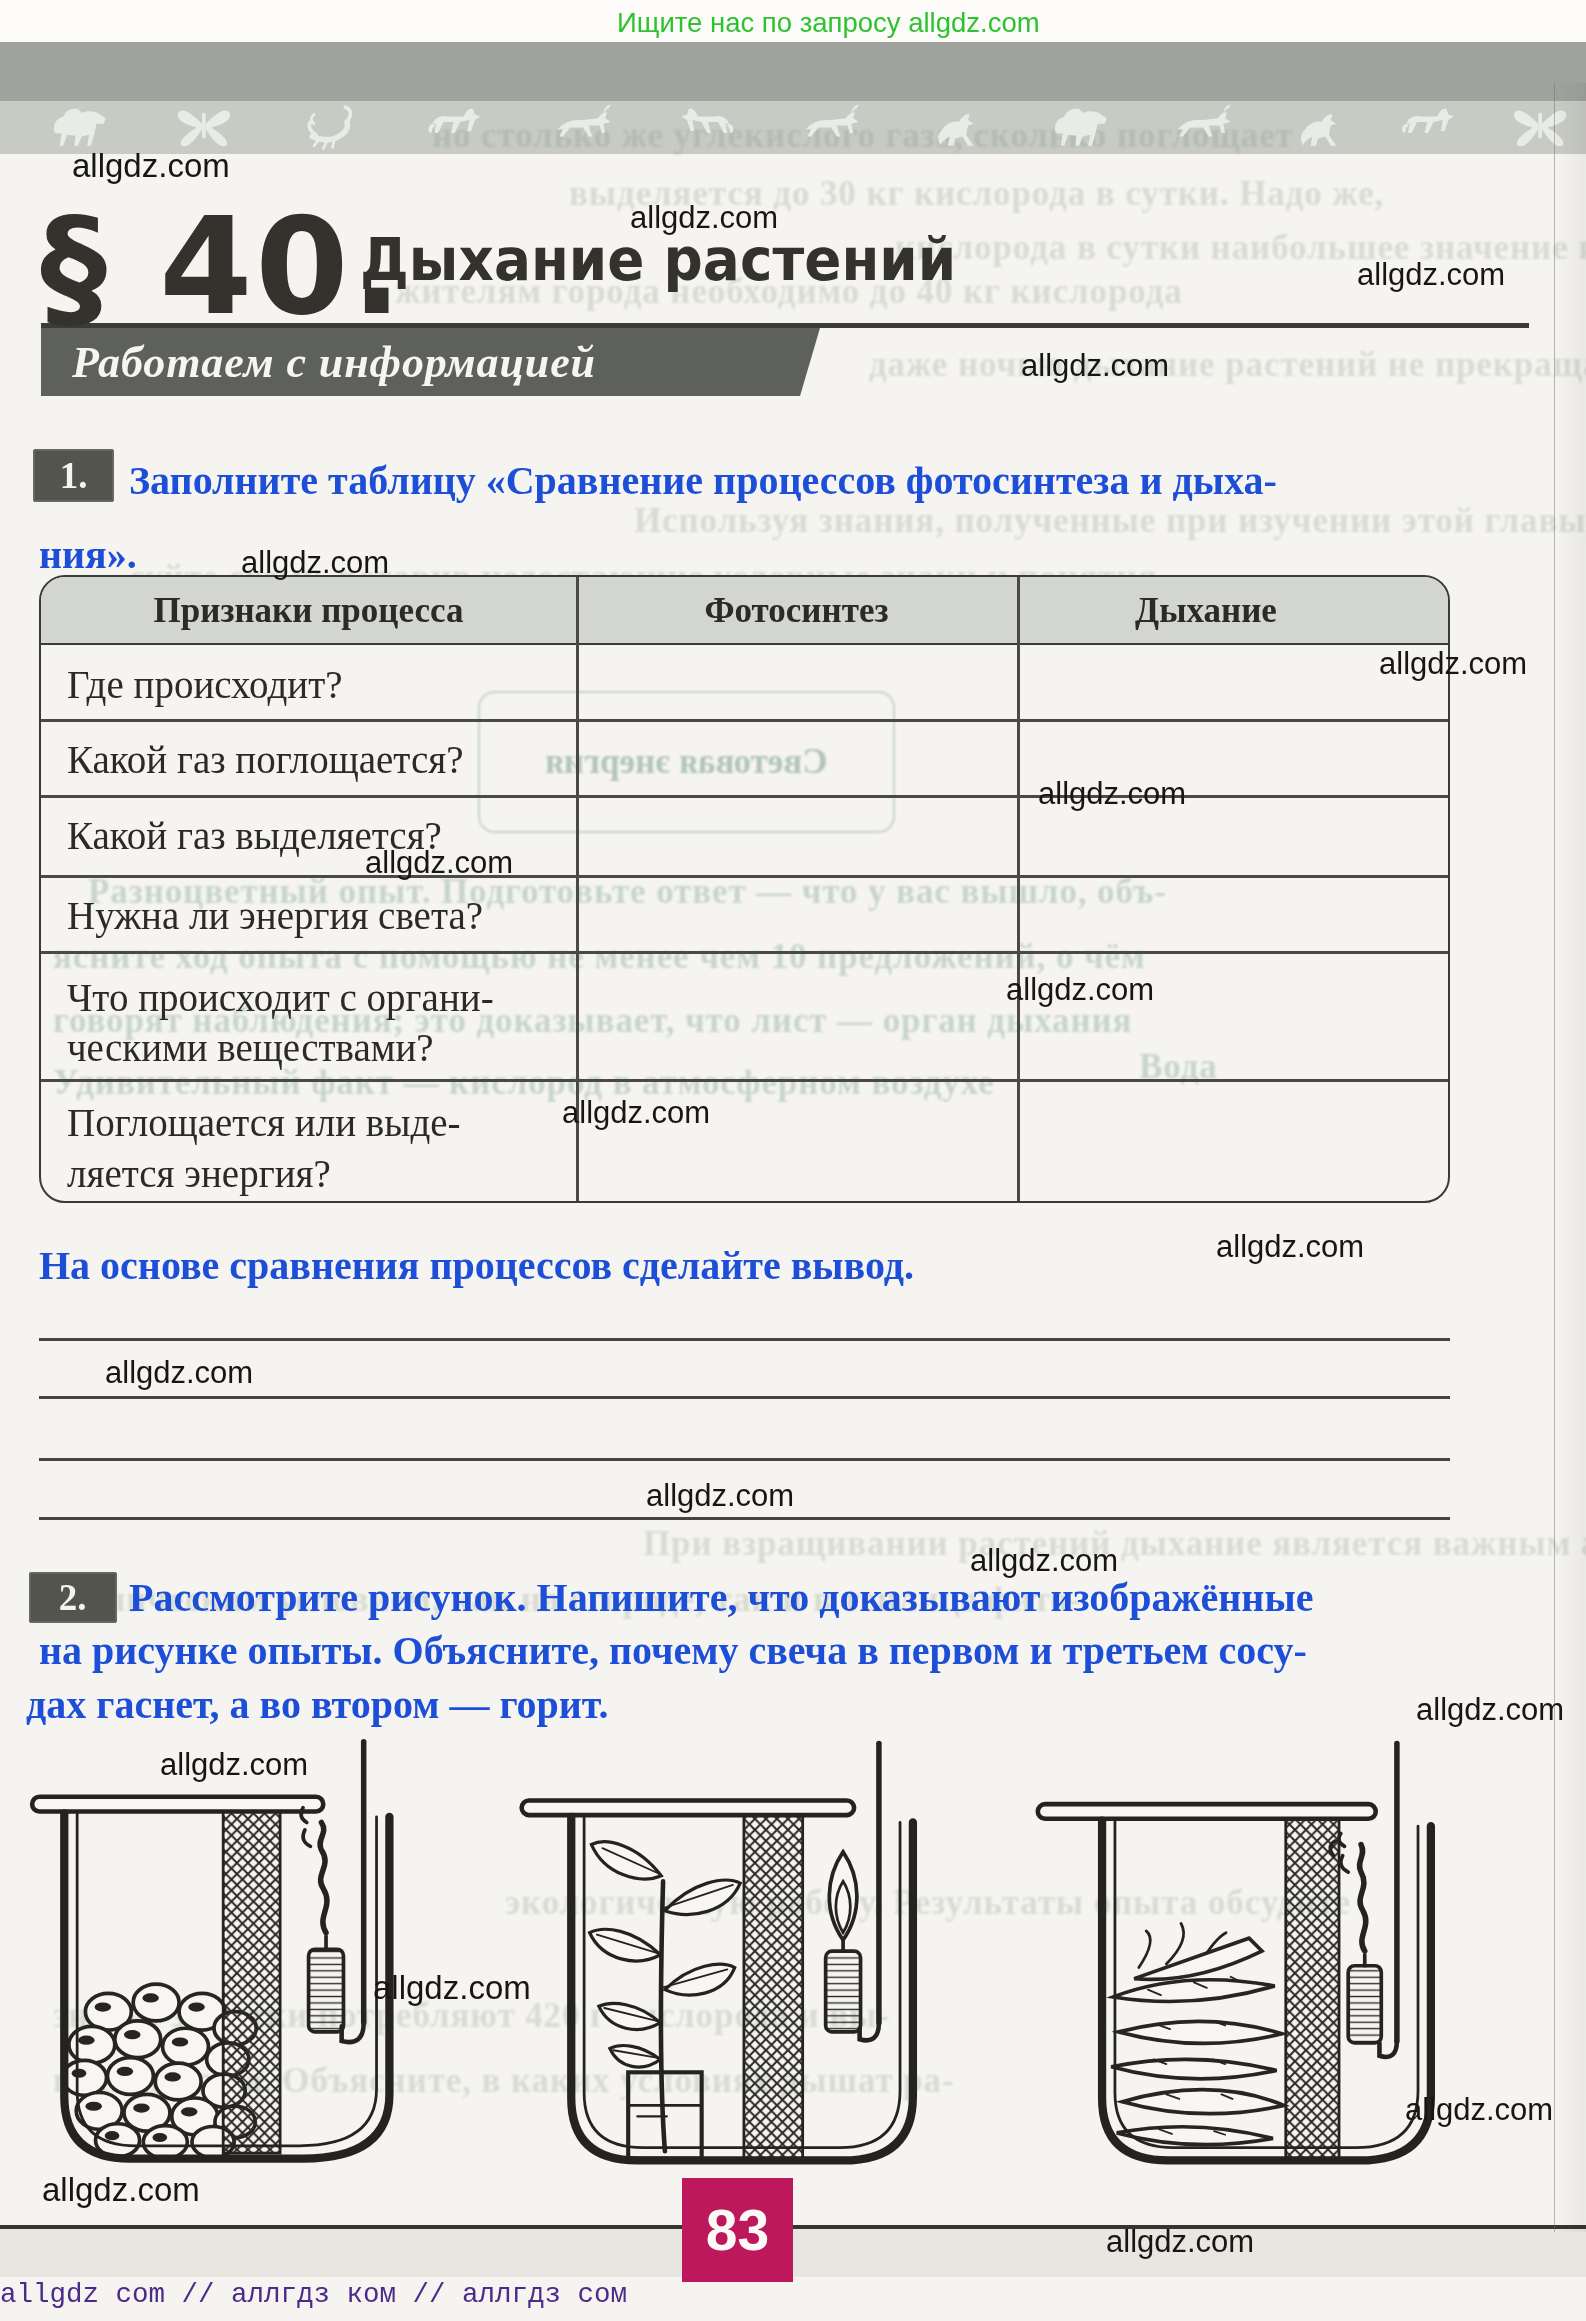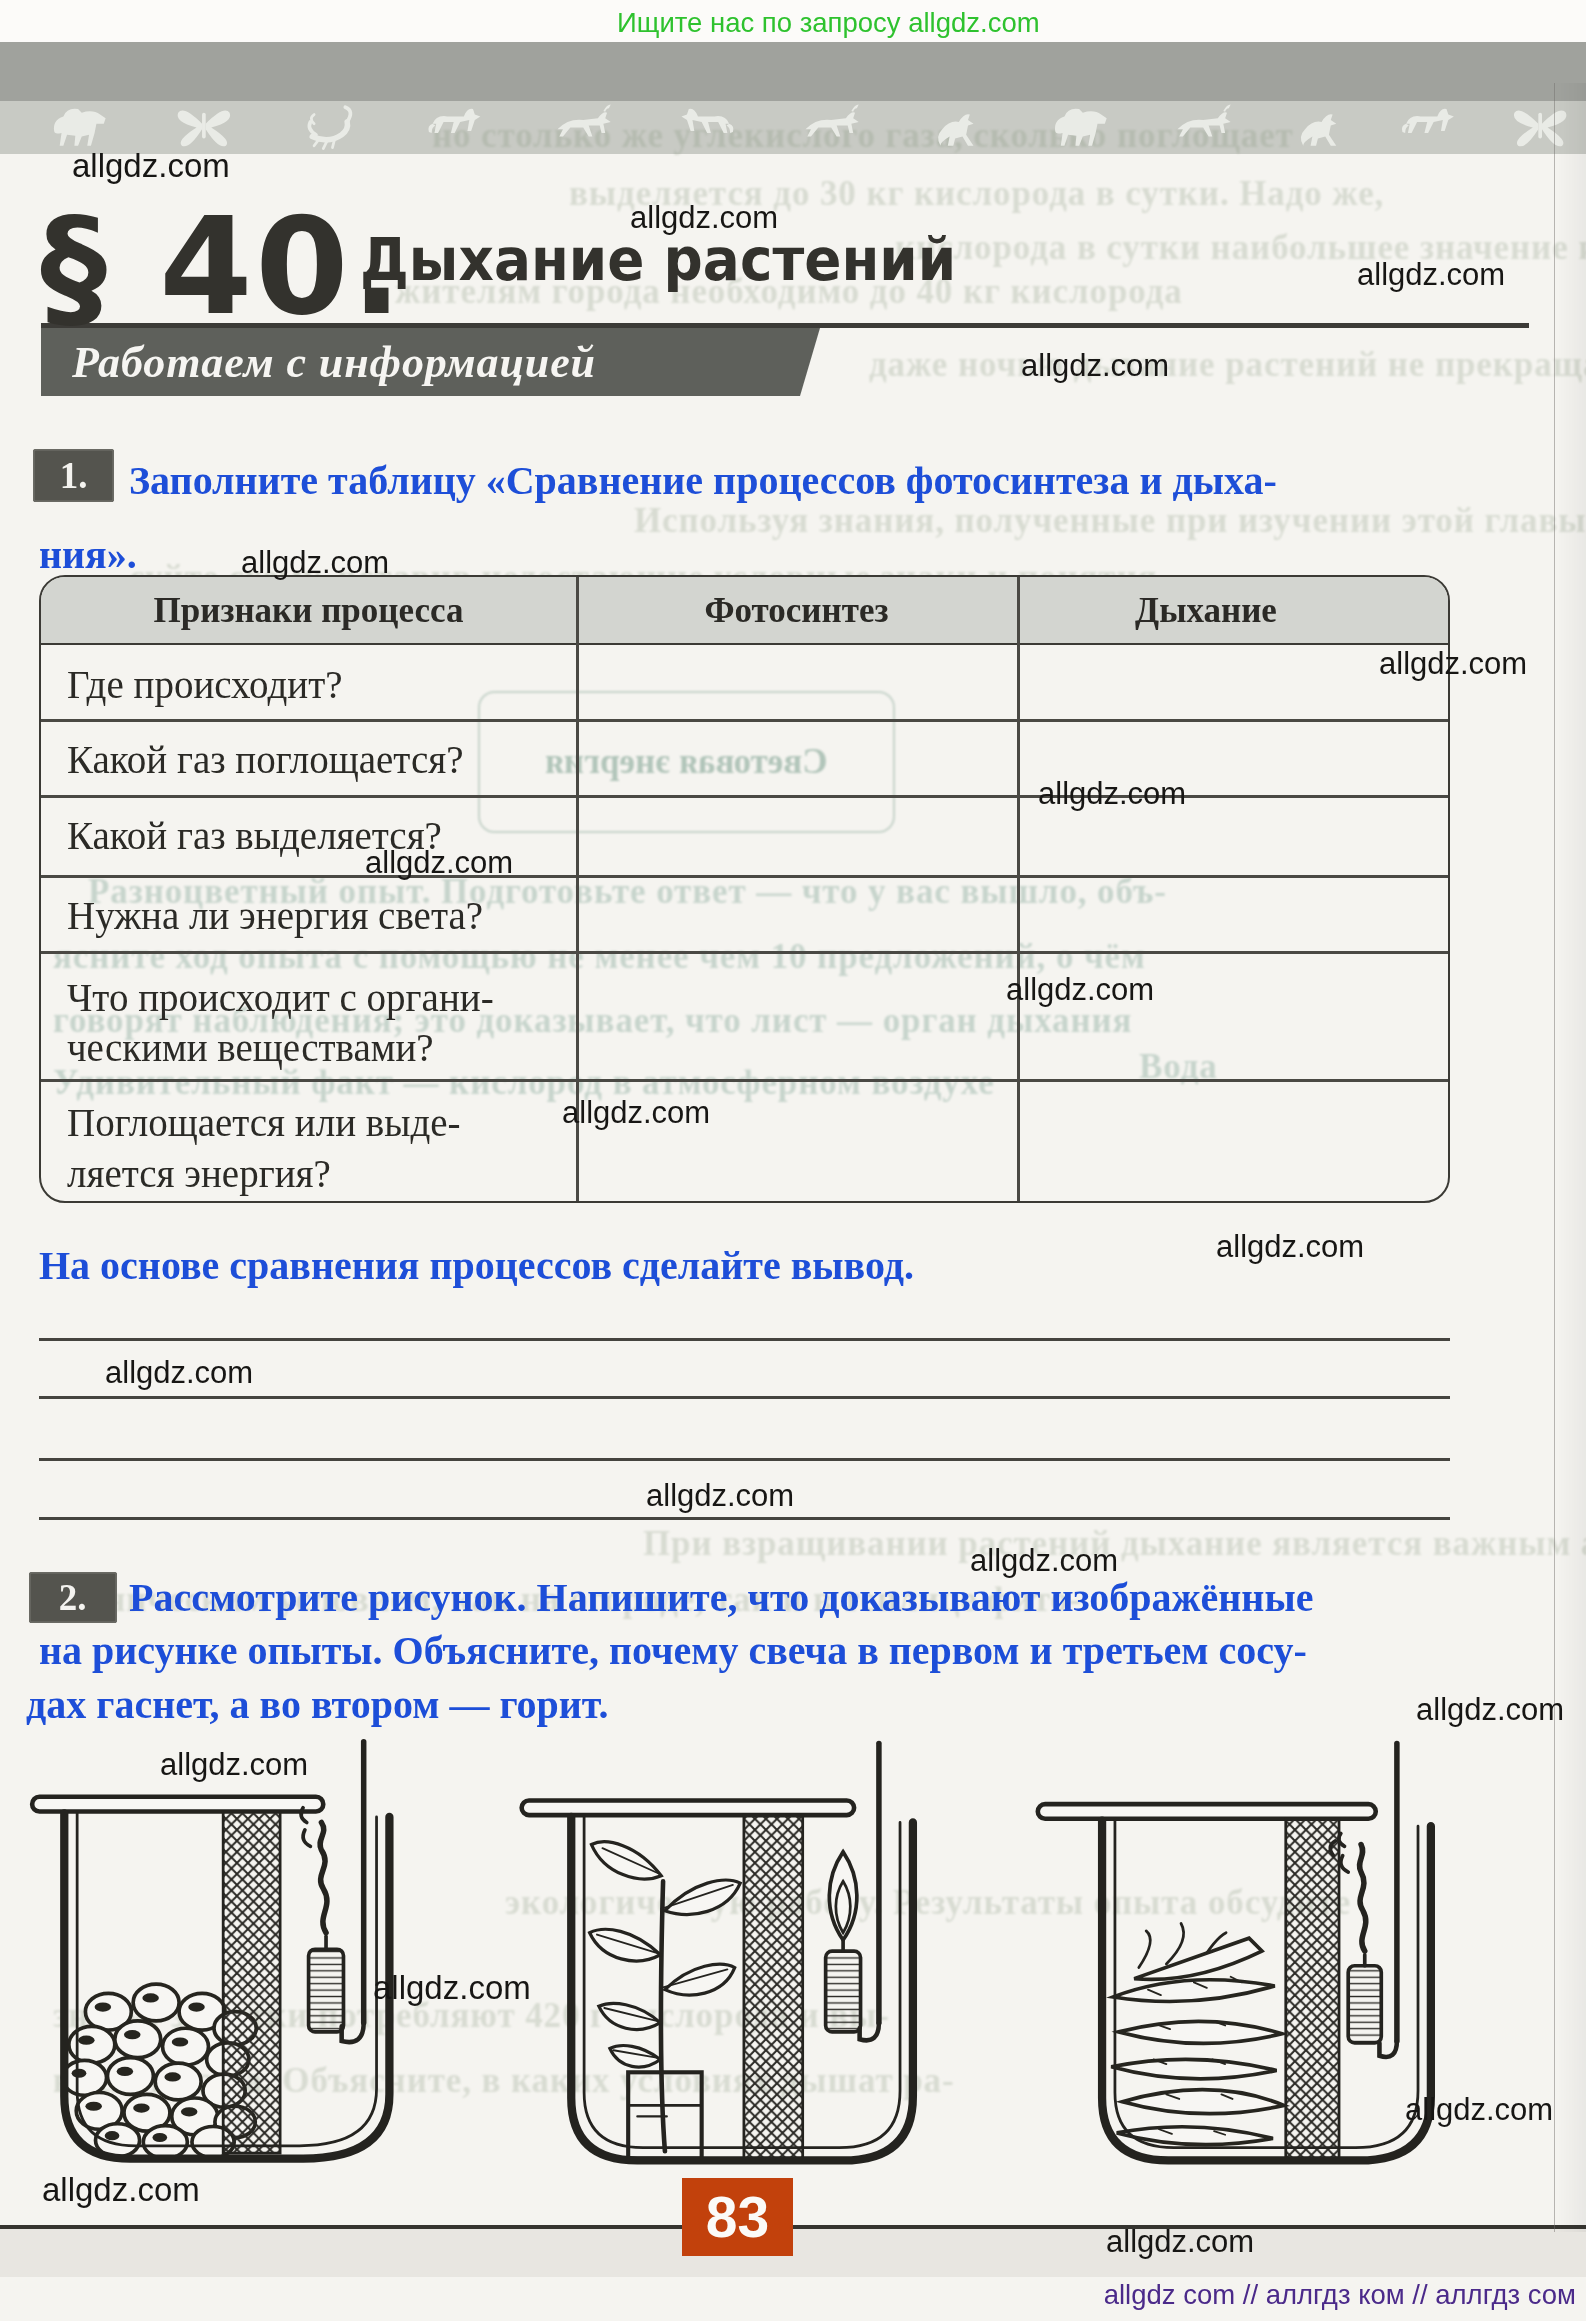"83" .page-badge { background: #c2410c -> #be185d; height: 78px -> 104px }
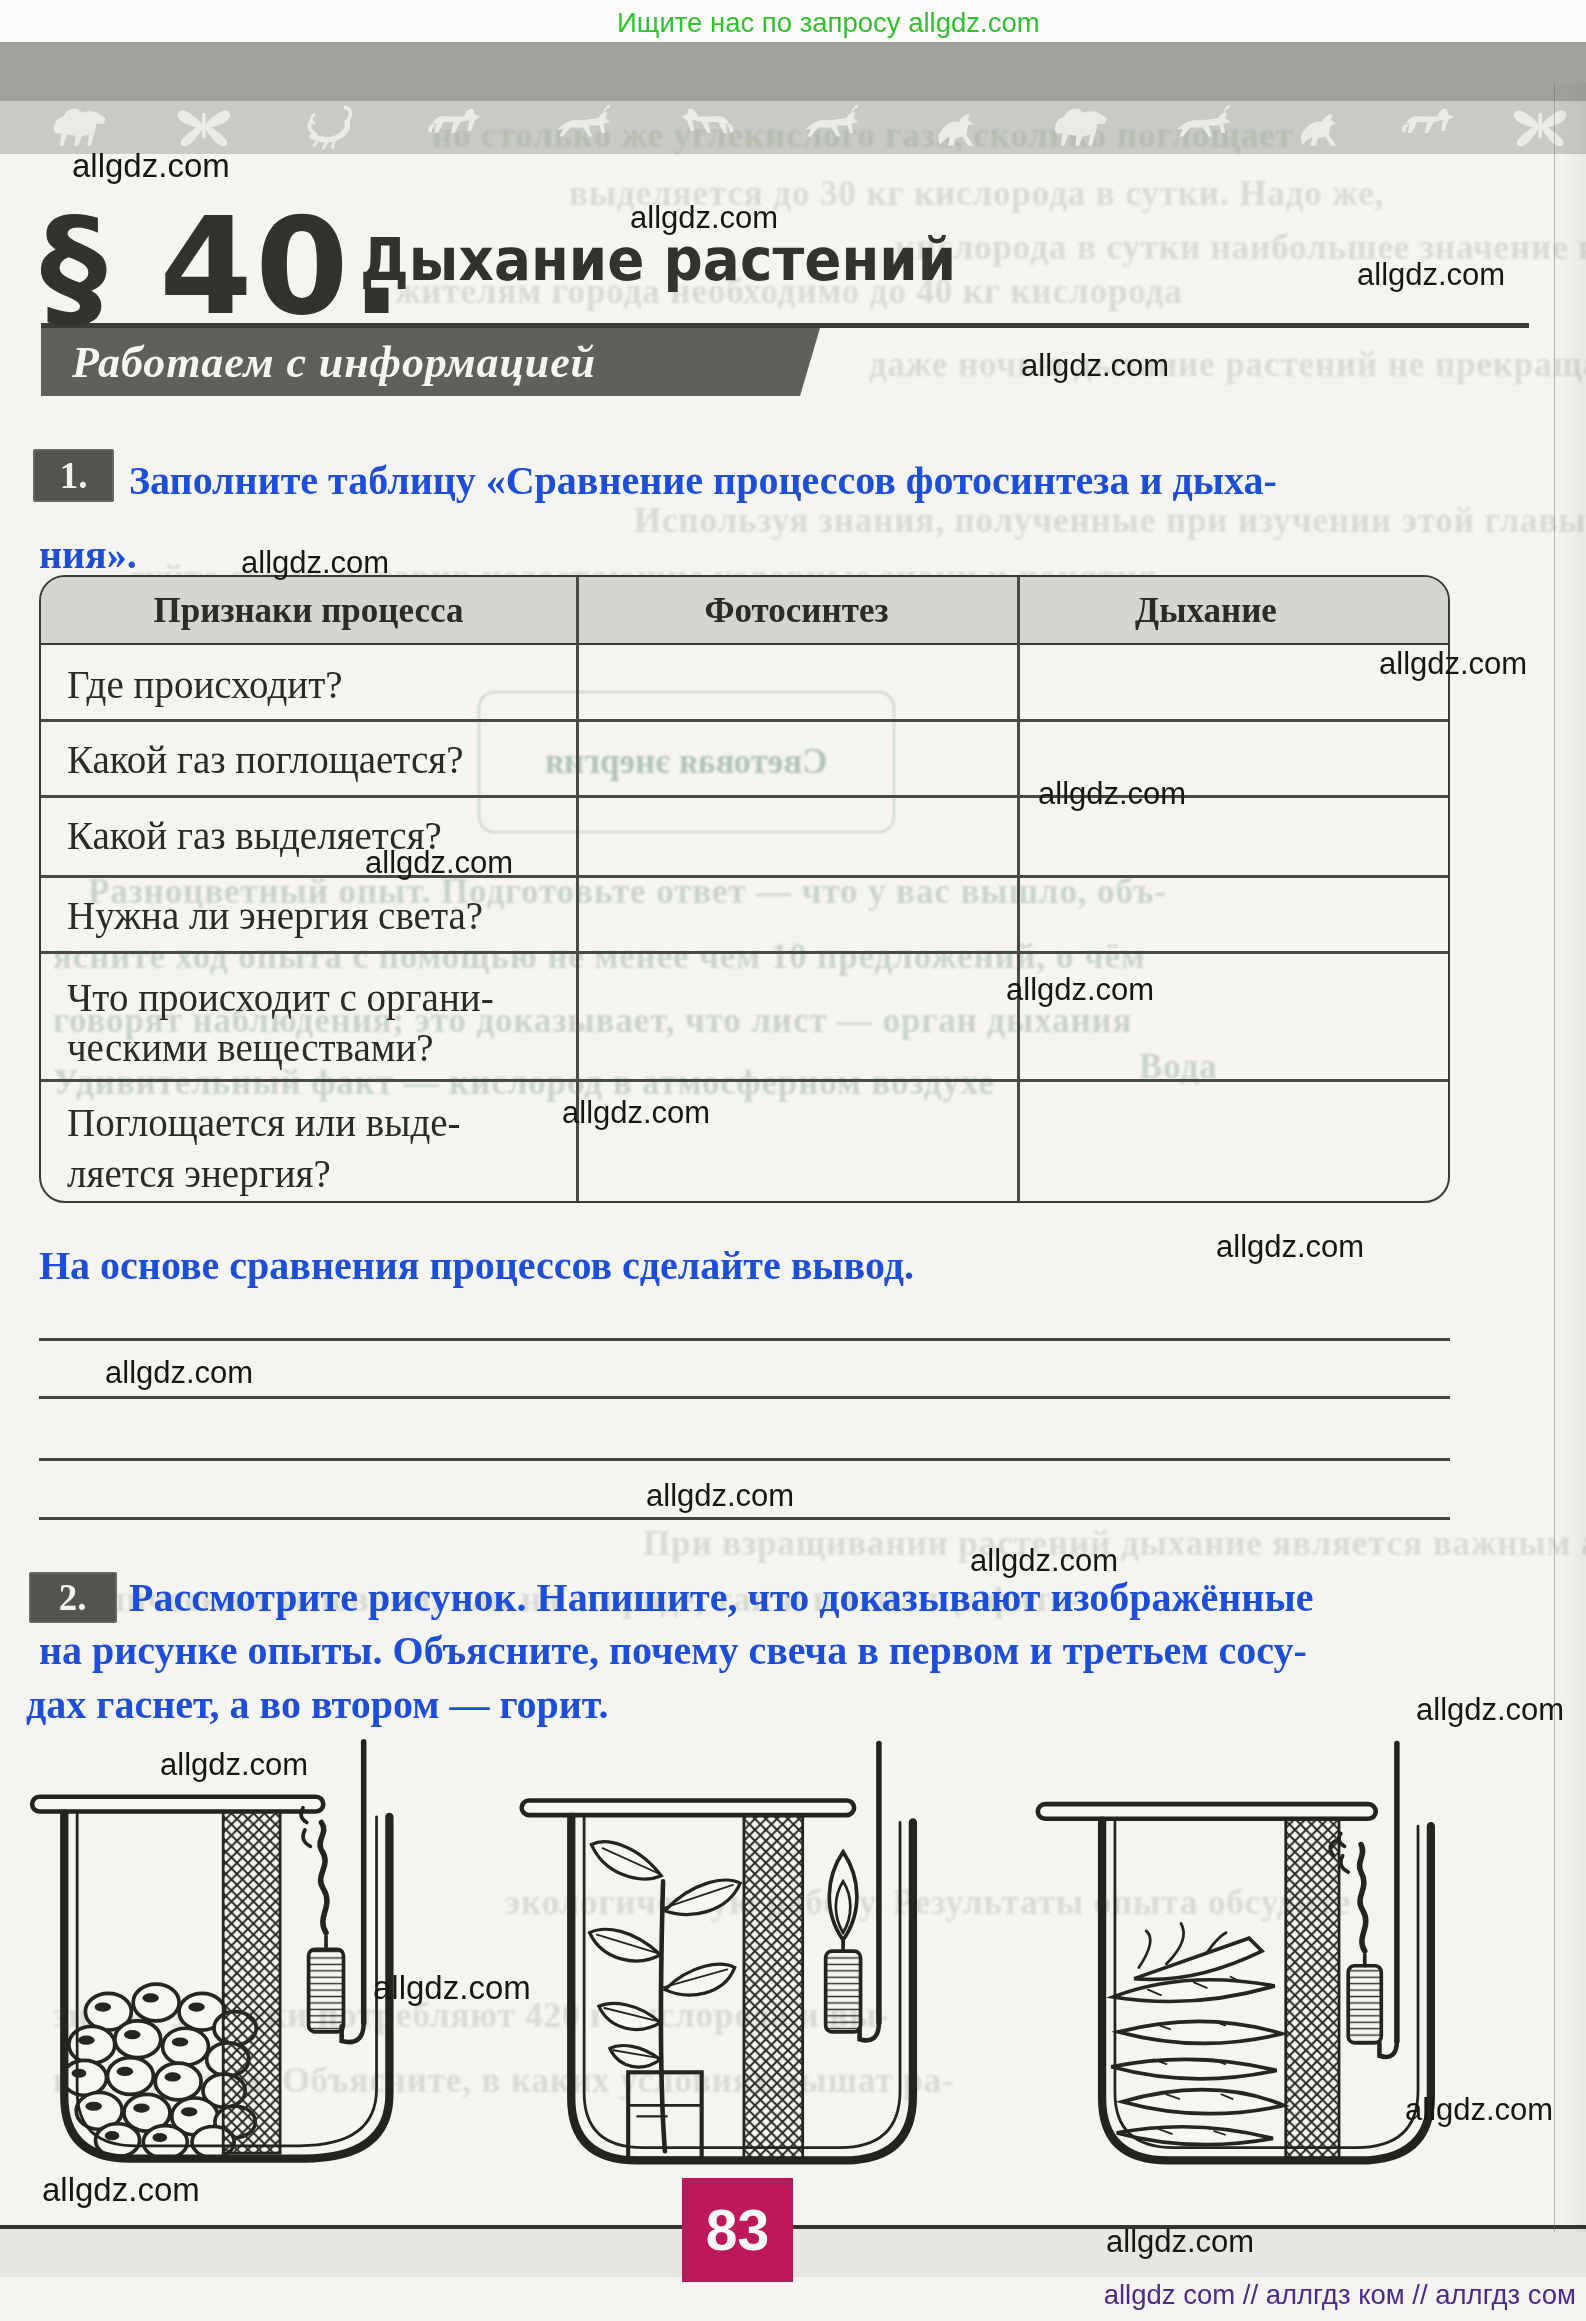"allgdz com // аллгдз ком" .promo-bottom { font-family: Liberation Sans, sans-serif -> Liberation Mono, monospace; text-align: right -> left }
